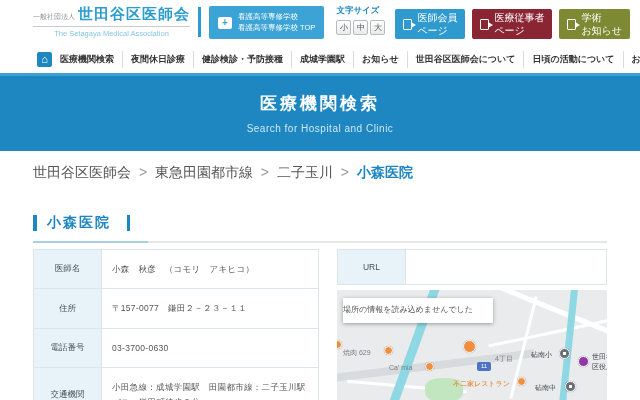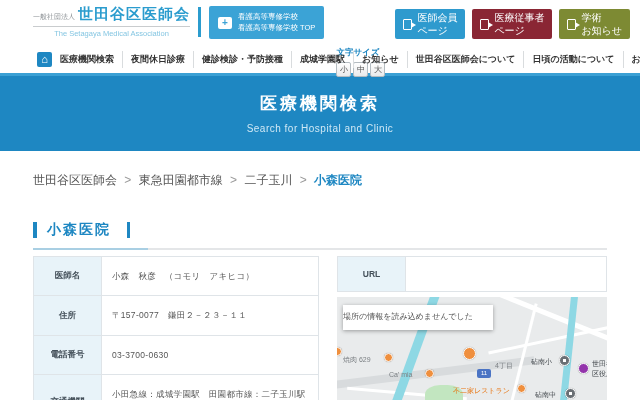"文字サイズ" .fontsize-label { margin-top: 42px -> none }
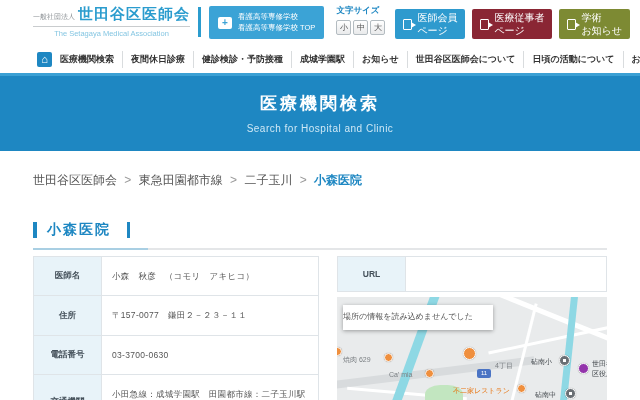"世田谷区医師会 > 東急田園都市線 > 二子玉川" .breadcrumb { font-size: 12px -> 14px; margin-top: 8px -> none }
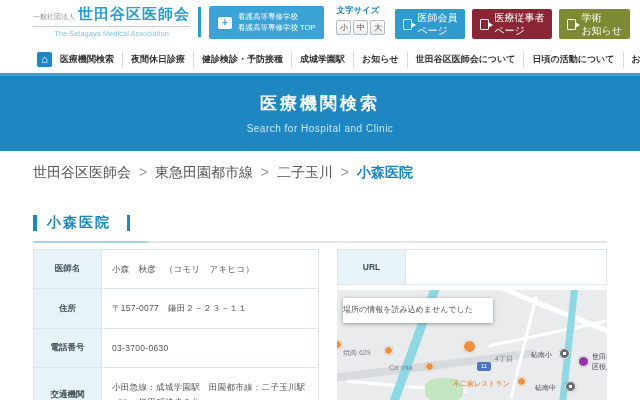"医師名" table.info th { font-weight: bold -> normal }
